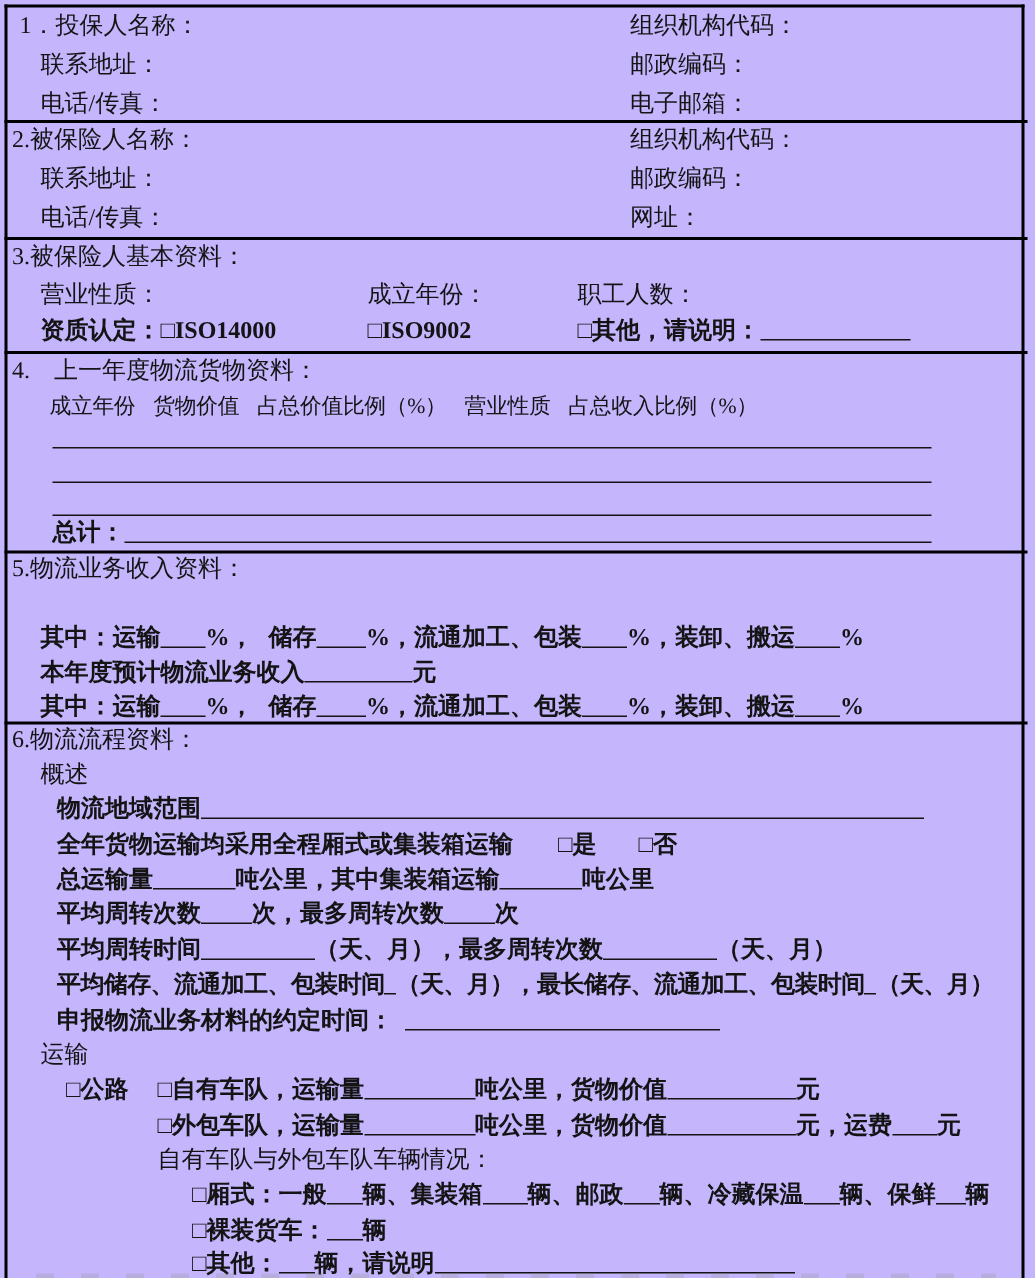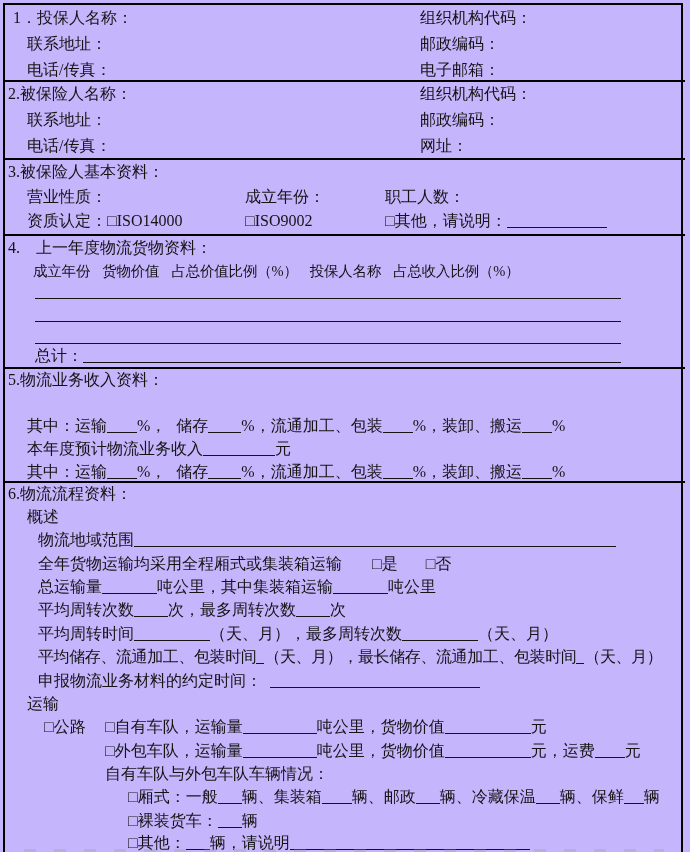"资质认定：□ISO14000" .row { font-weight: none -> bold }
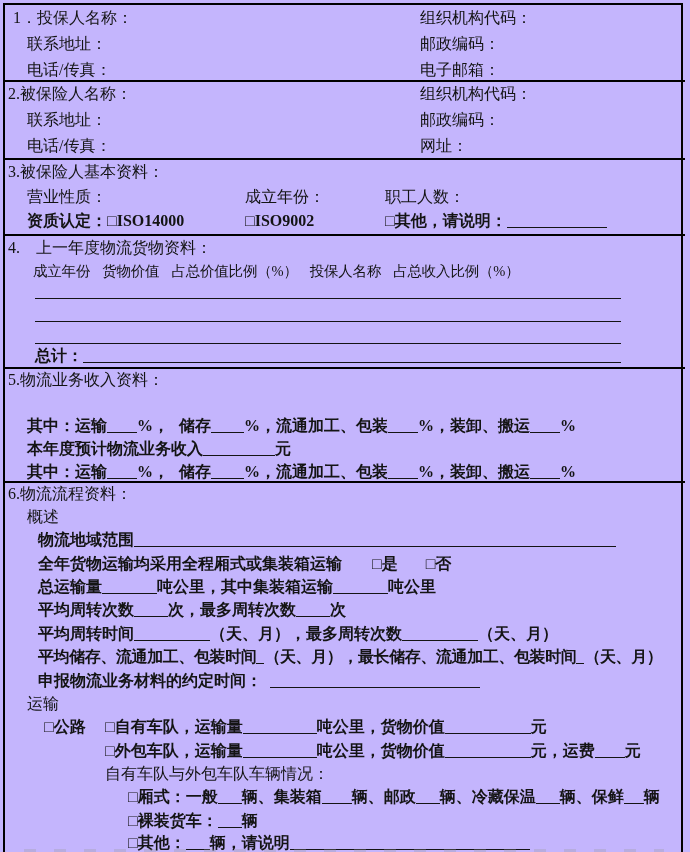"投保人名称" span { text: 投保人名称 -> 营业性质 }
